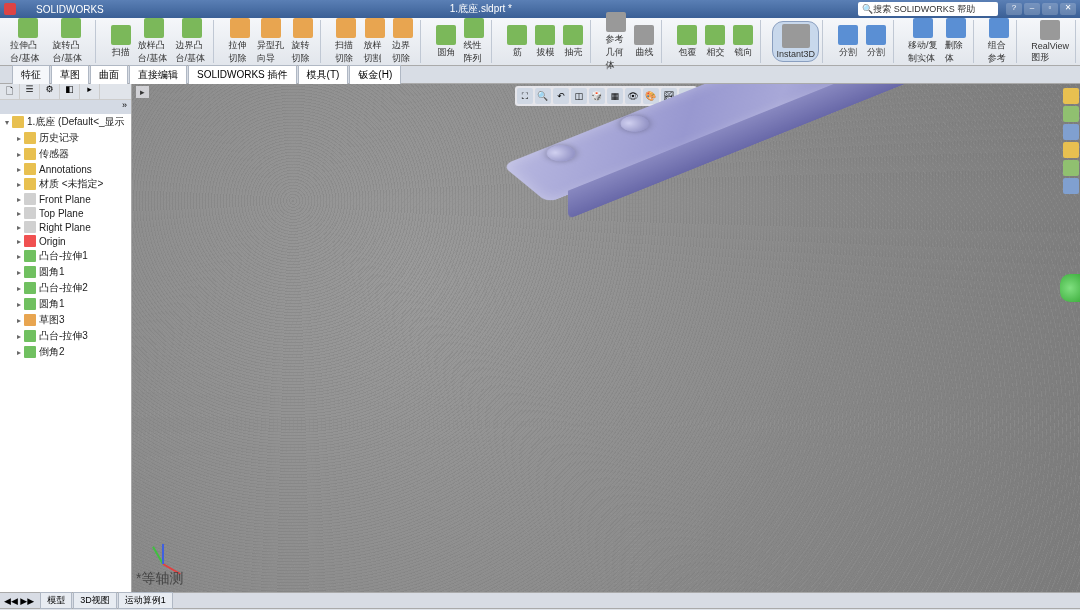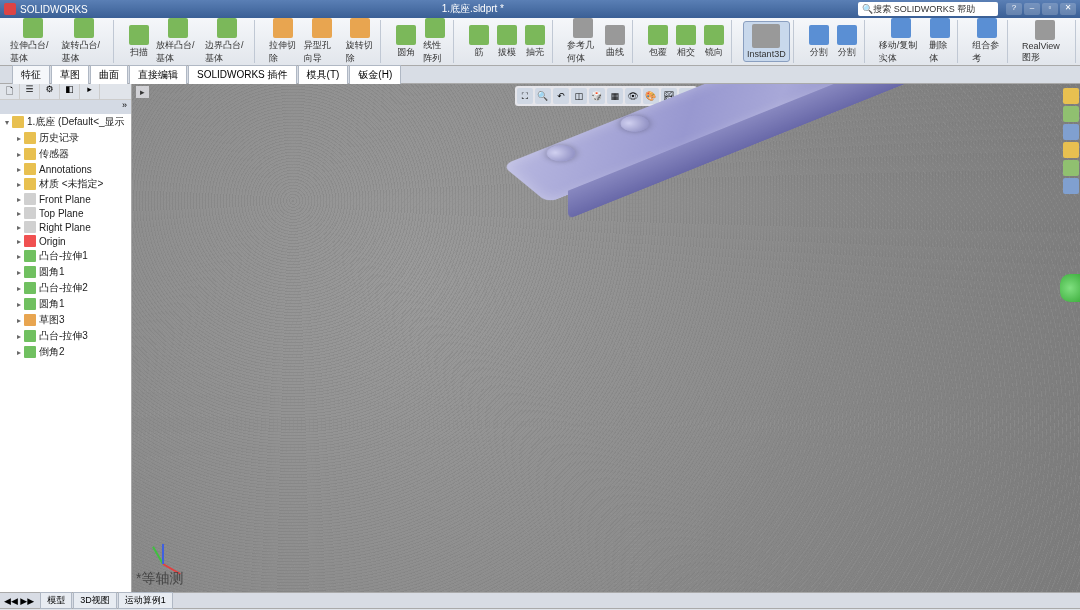"SOLIDWORKS" .titlebar .logo { gap: 4px -> 20px }
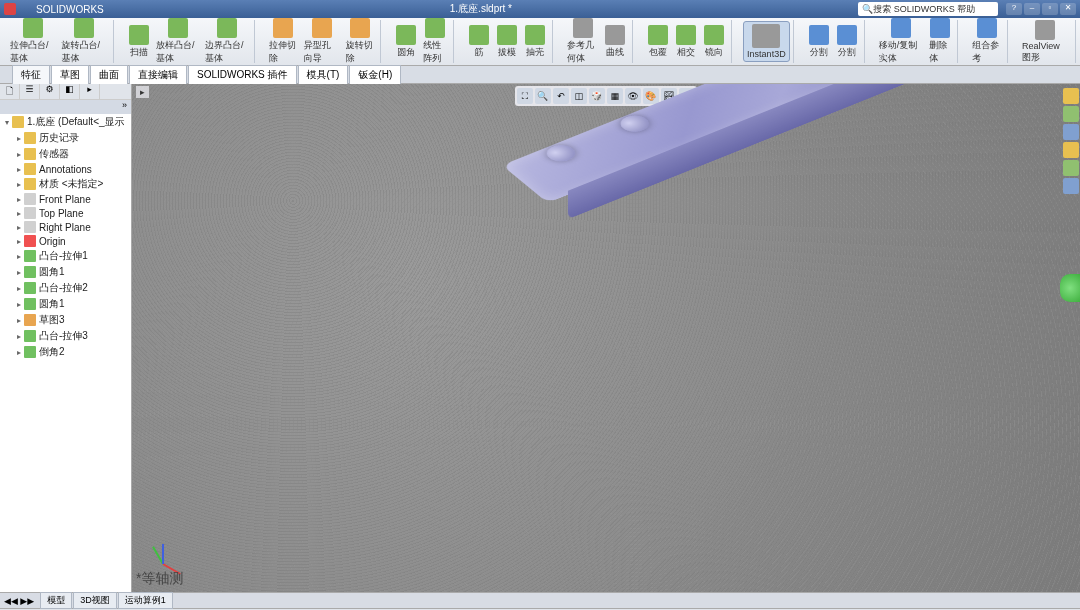"扫描切除" div.ribbon-group { html: none -> <div> <div> <div></div> <span>扫描切除</span> </div> <div> <div></div> <span>放样切割</span> </div> <div> <div></div> <span>边界切除</span> </div> </div> }
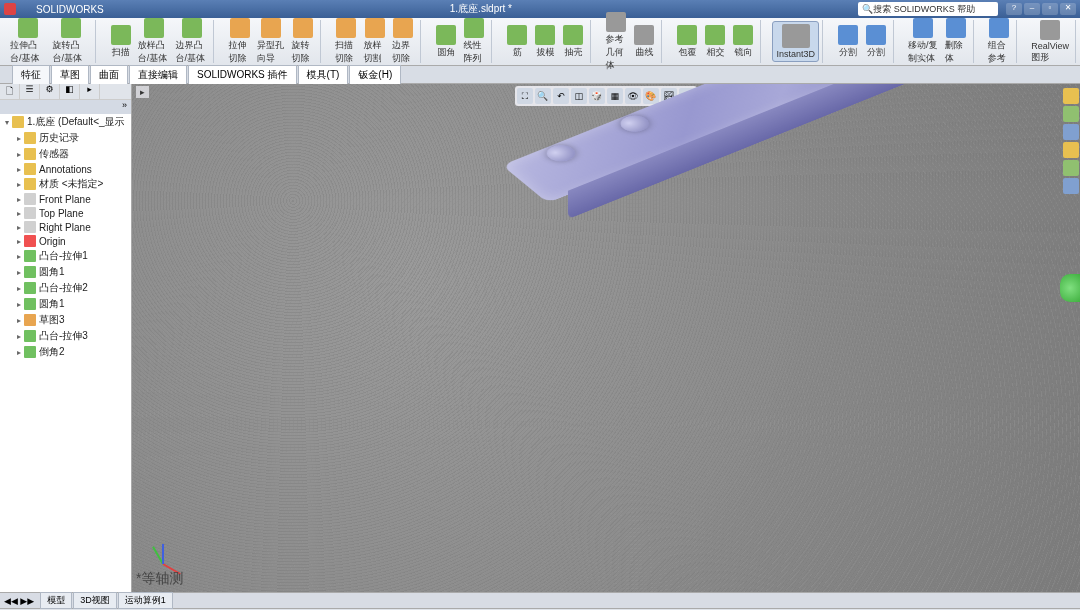"Instant3D" .ribbon-btn.selected { border-radius: 3px -> 11px }
